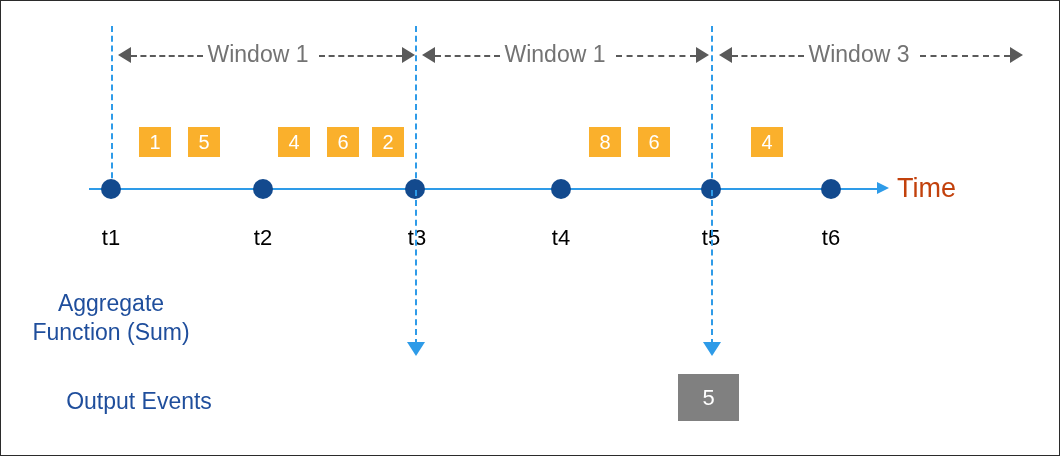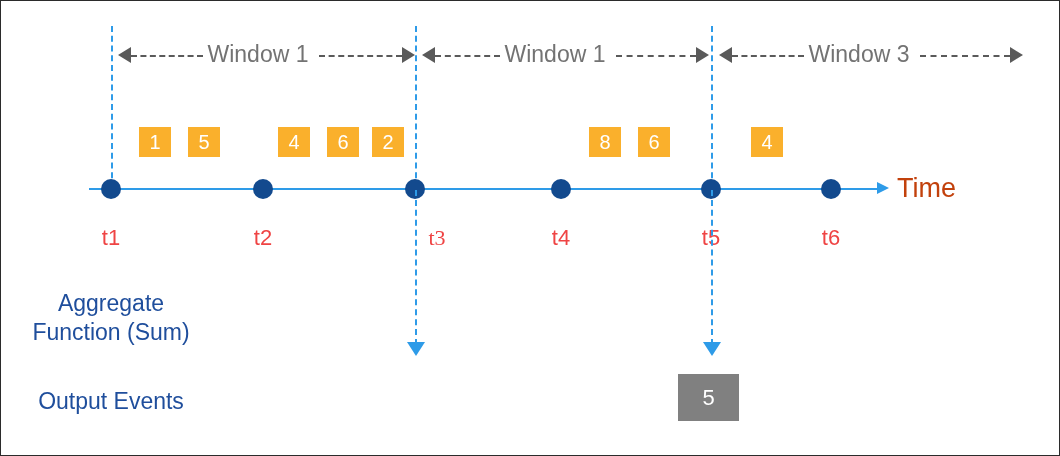"t1" .tick-label { color: #ef4444 -> #000000 }
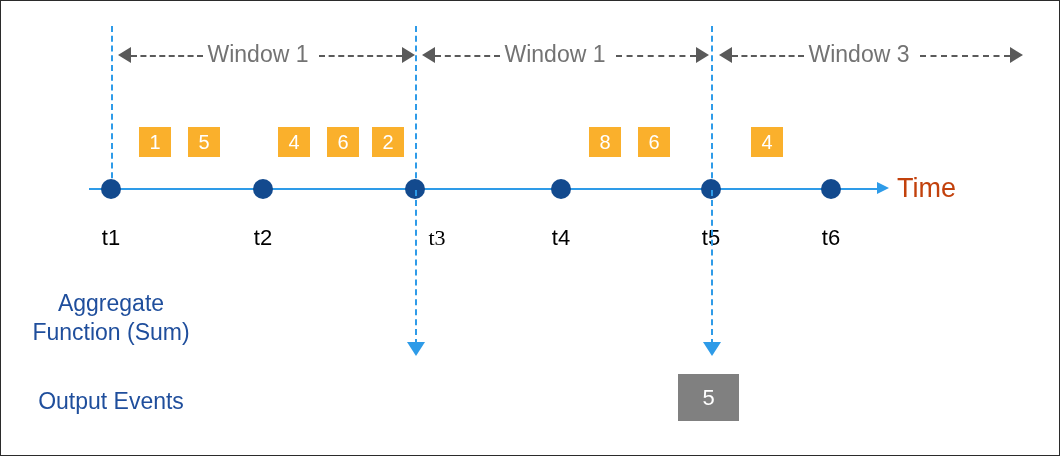"t3" div.tick-label { font-family: Liberation Serif, serif -> none; left: 416px -> 396px }
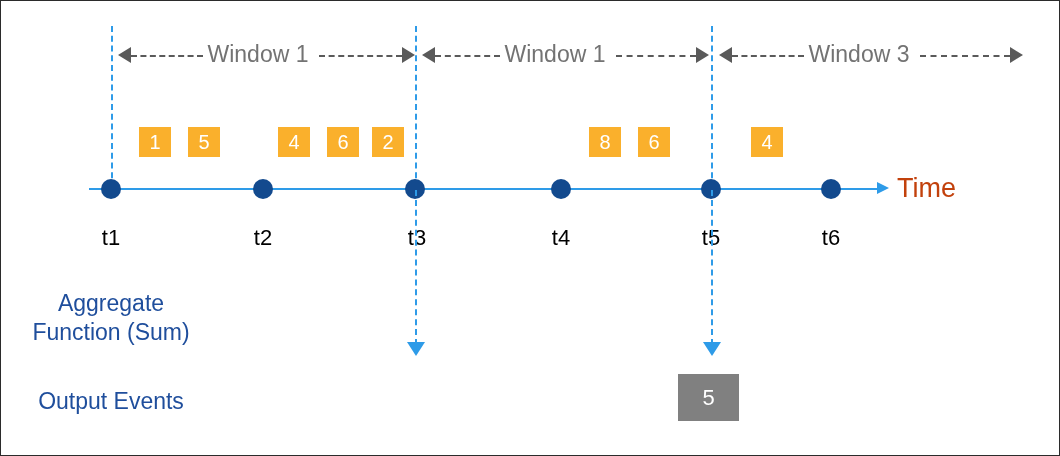"Output Events" #caption-output { margin-left: none -> 28px }
